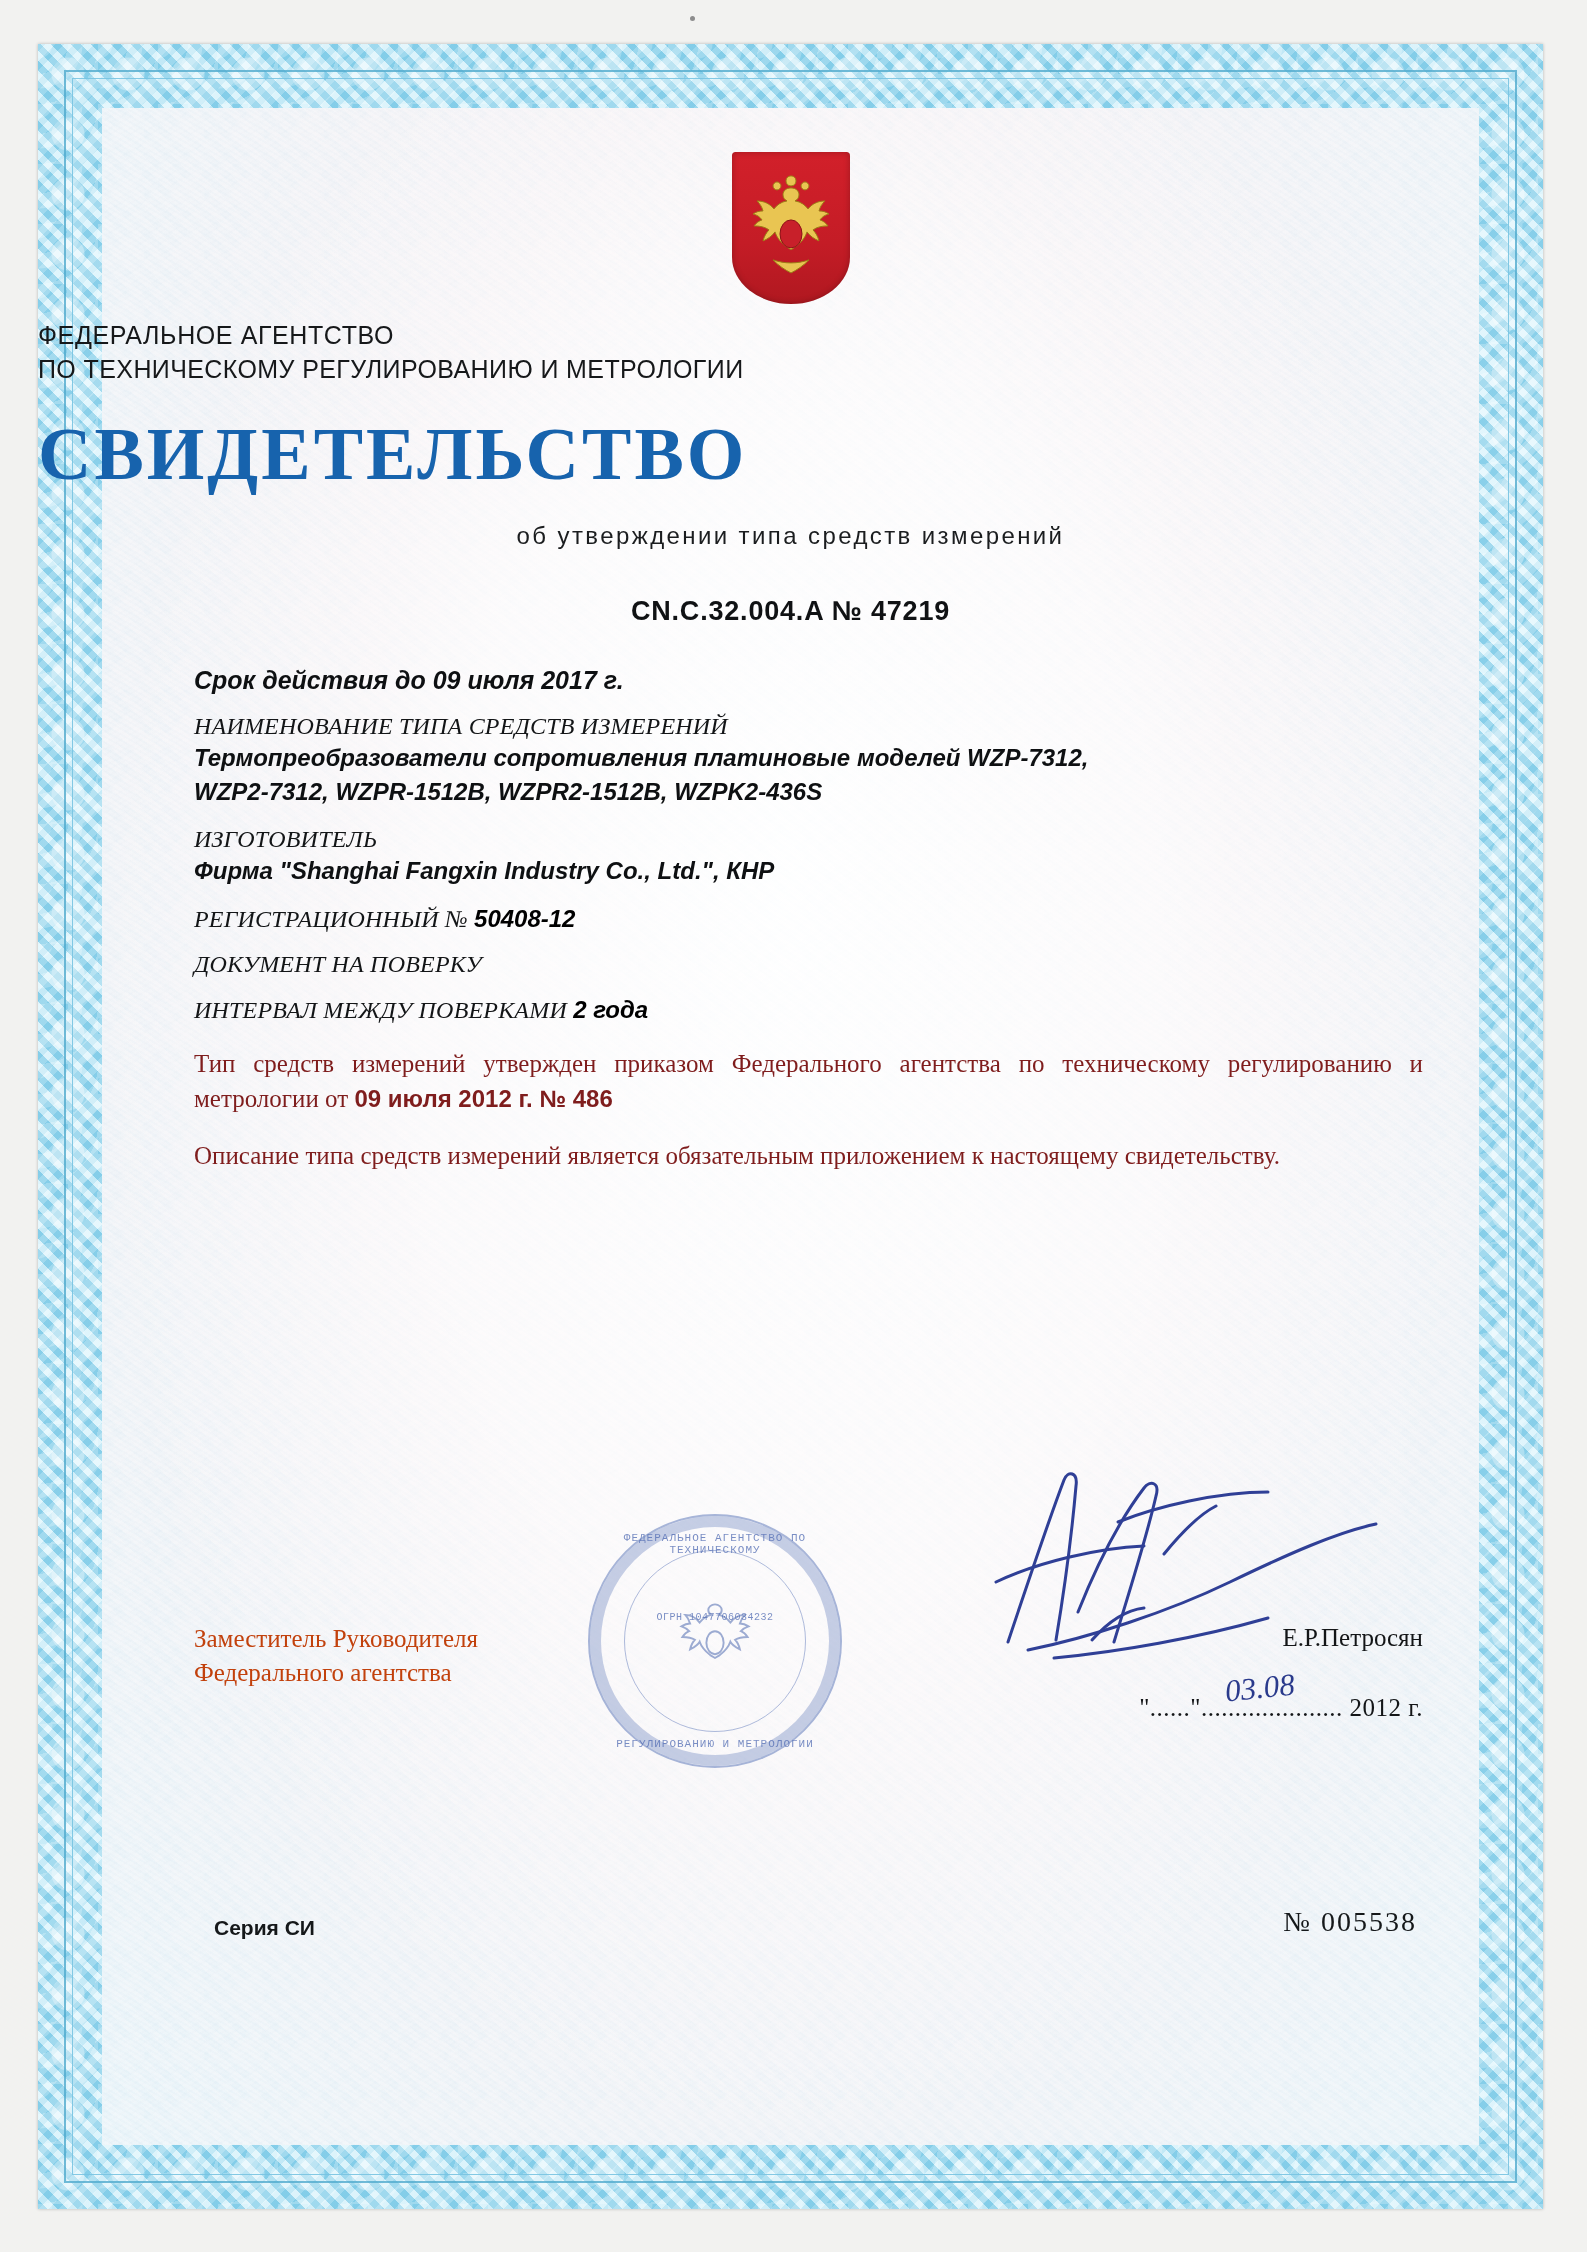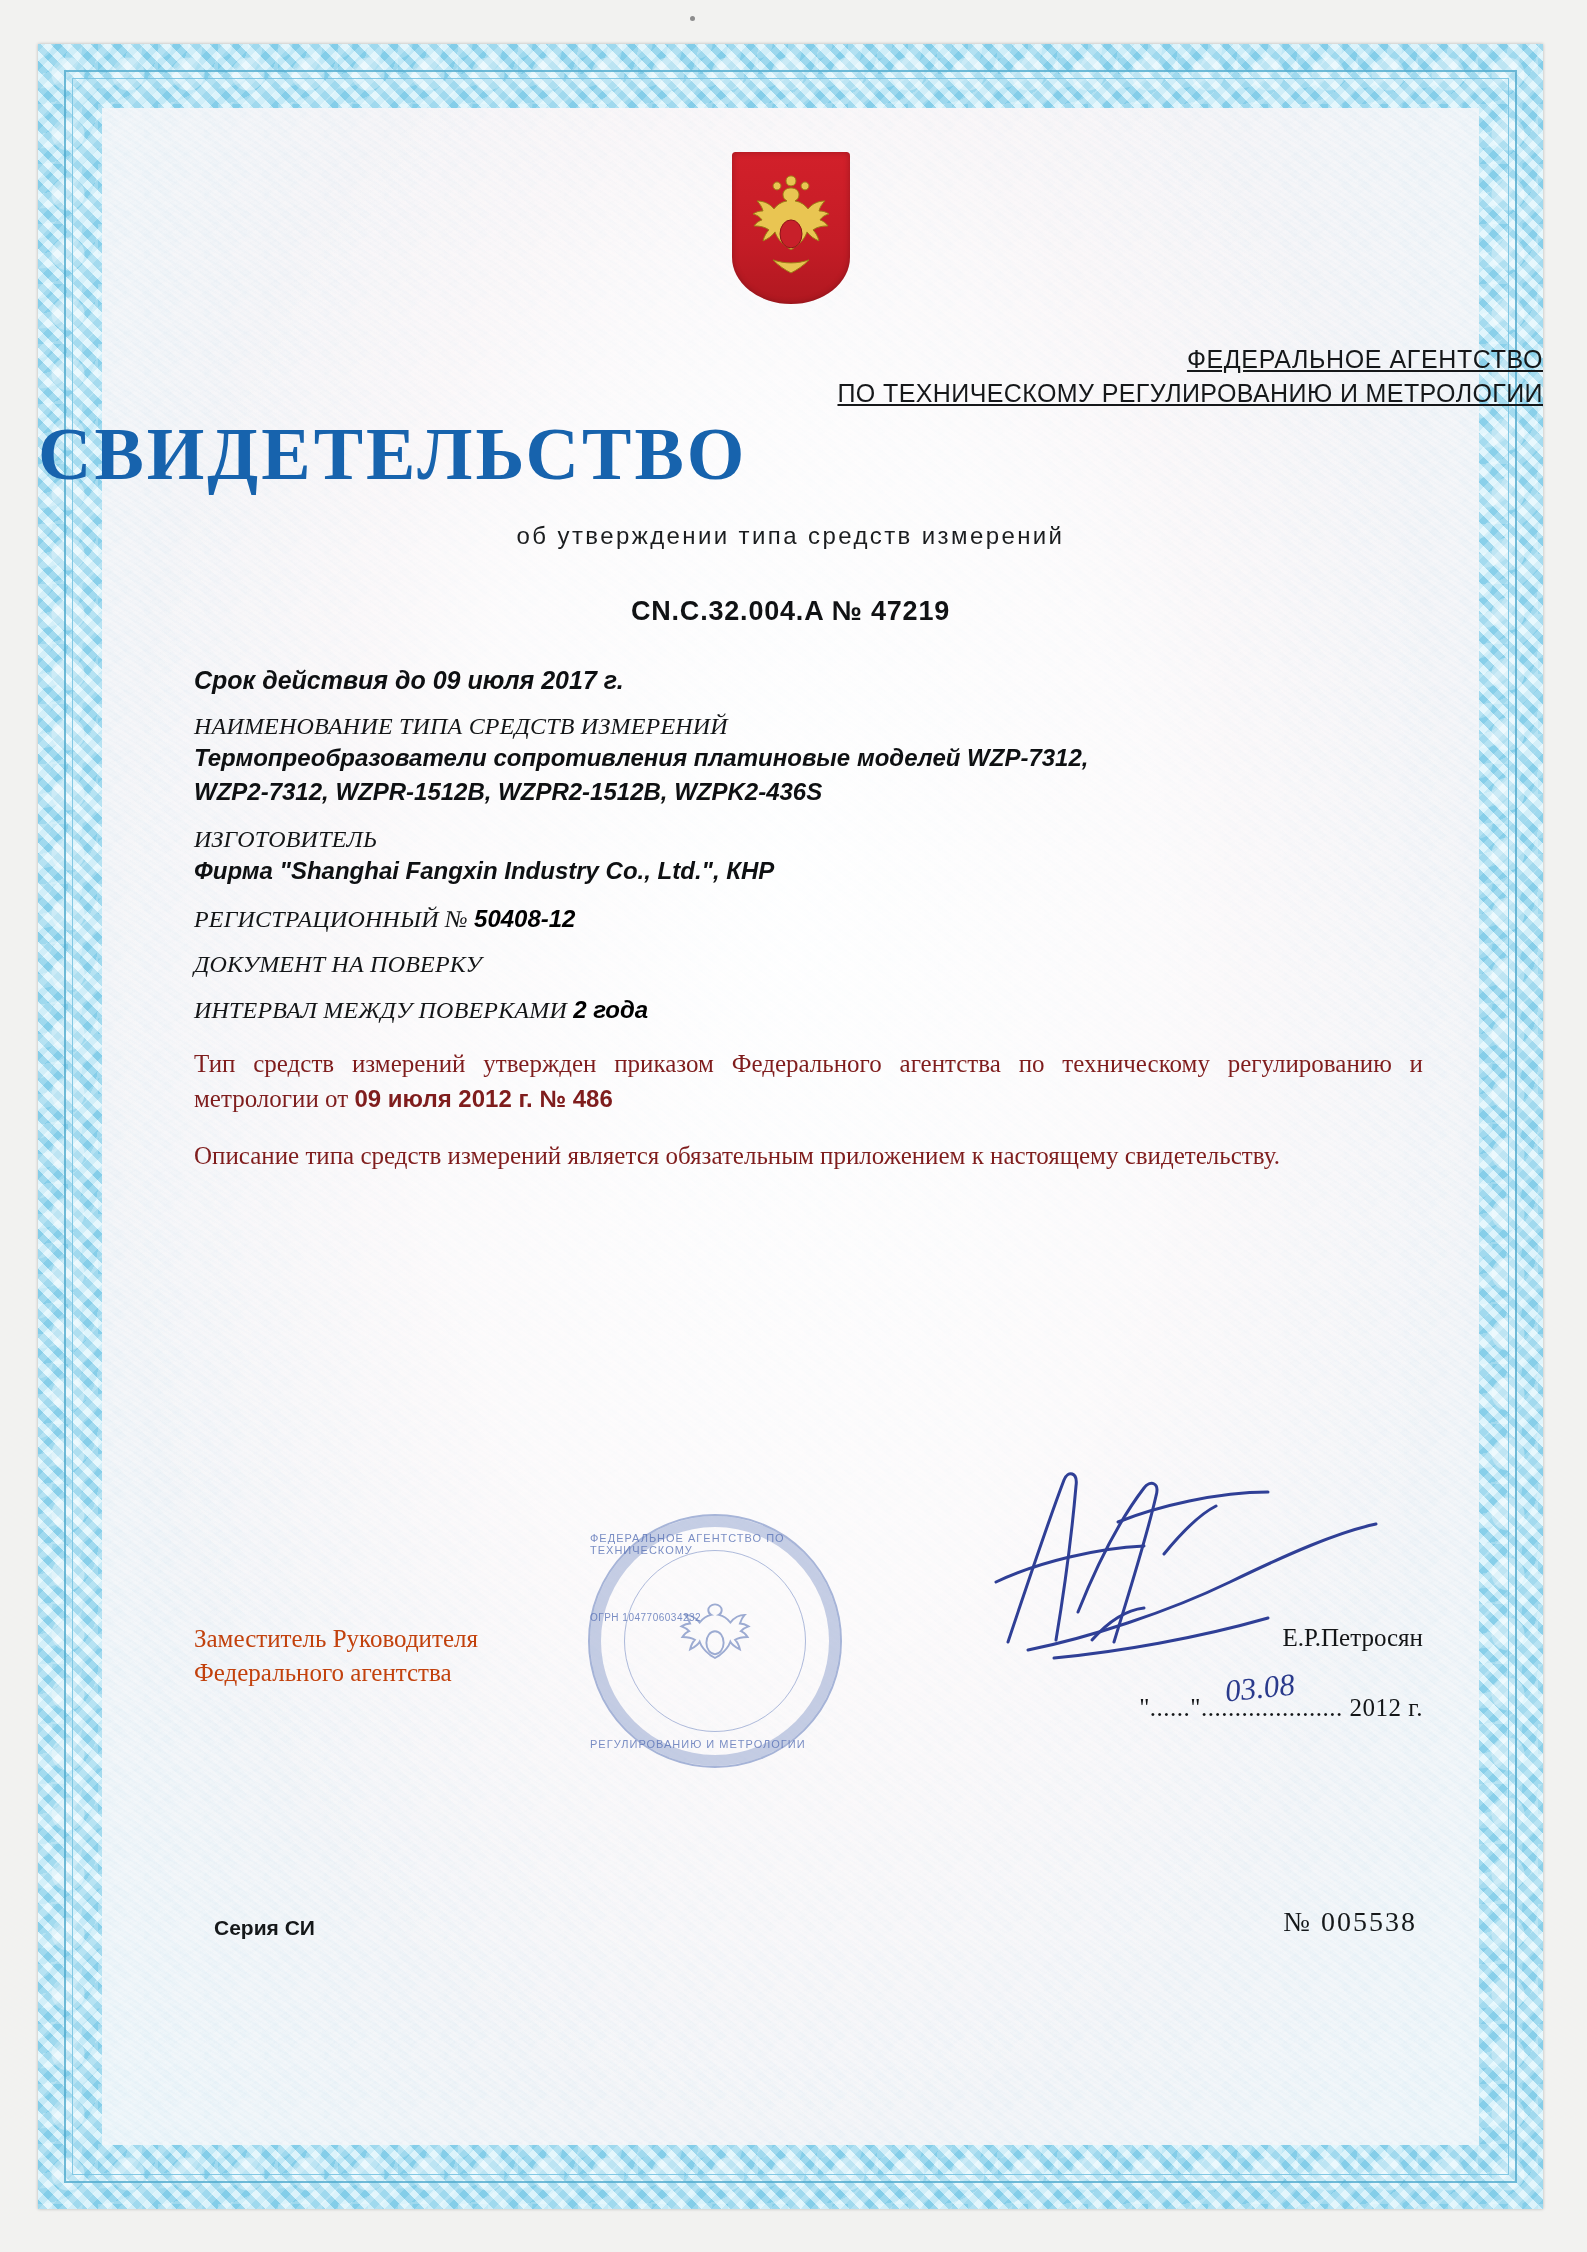"ФЕДЕРАЛЬНОЕ АГЕНТСТВО" .agency { text-align: right -> left; text-decoration: underline -> none; top: 298px -> 274px }
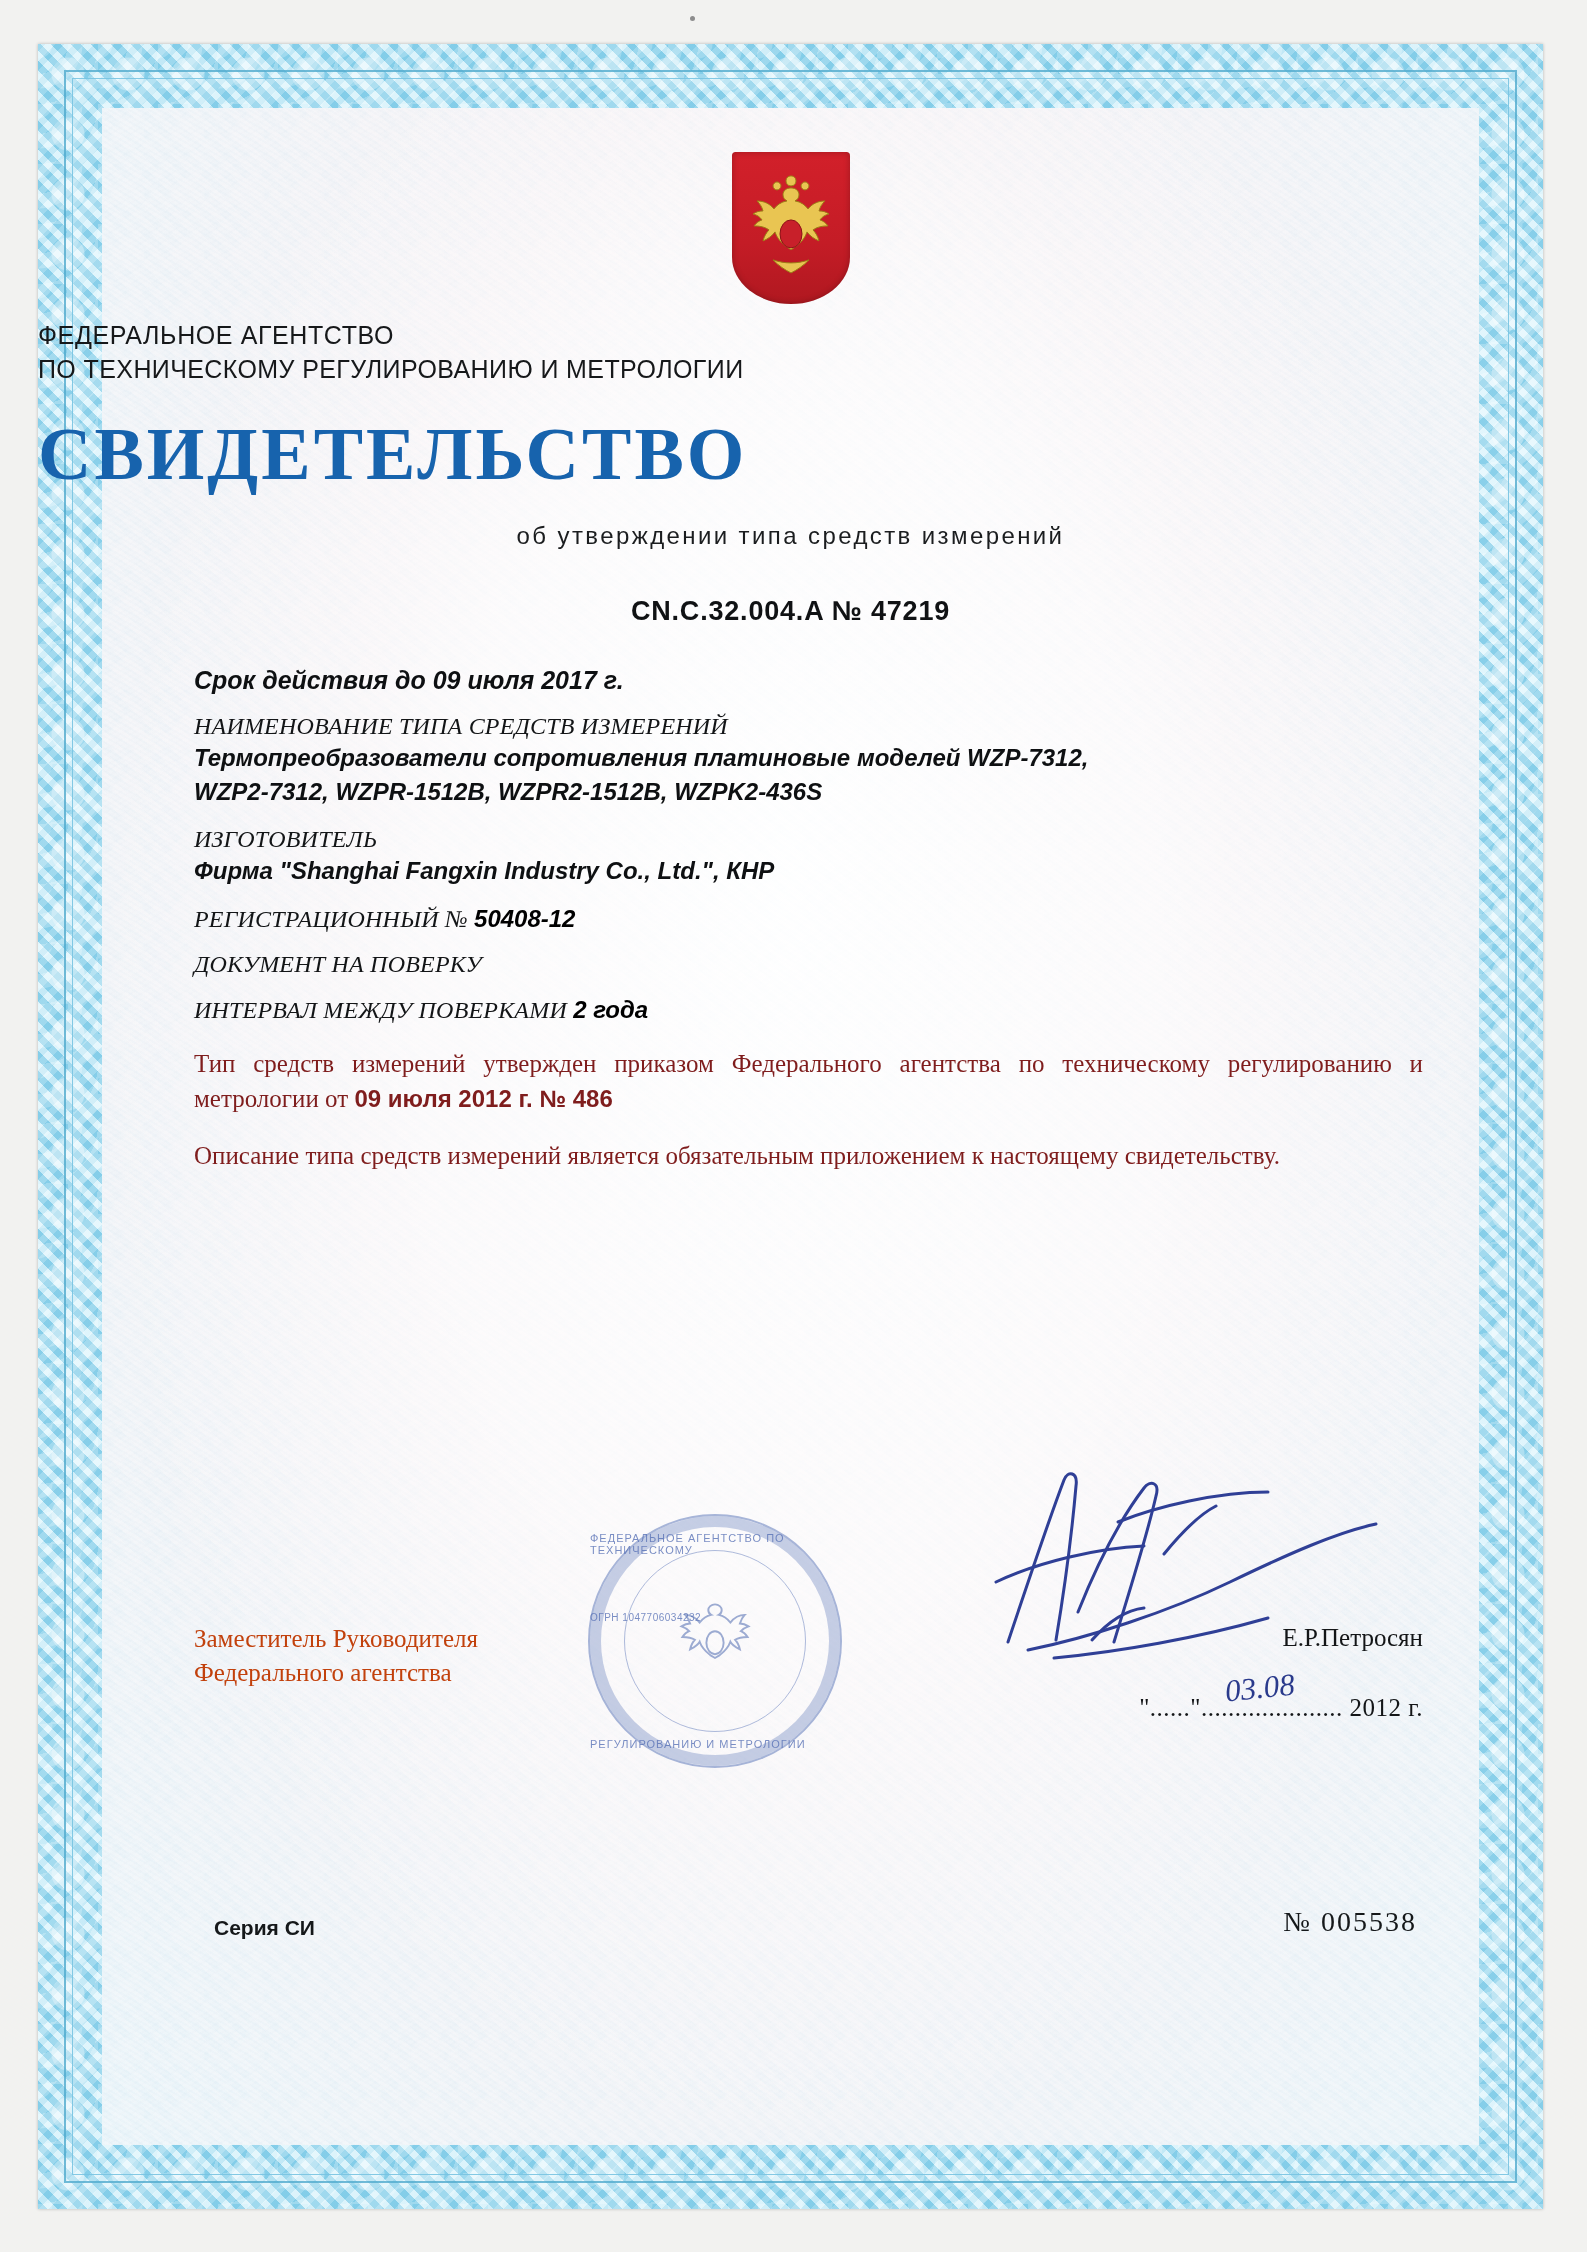"ФЕДЕРАЛЬНОЕ АГЕНТСТВО ПО ТЕХНИЧЕСКОМУ" .stamp-txt { font-family: Liberation Sans, sans-serif -> Liberation Mono, monospace; text-align: none -> center }
